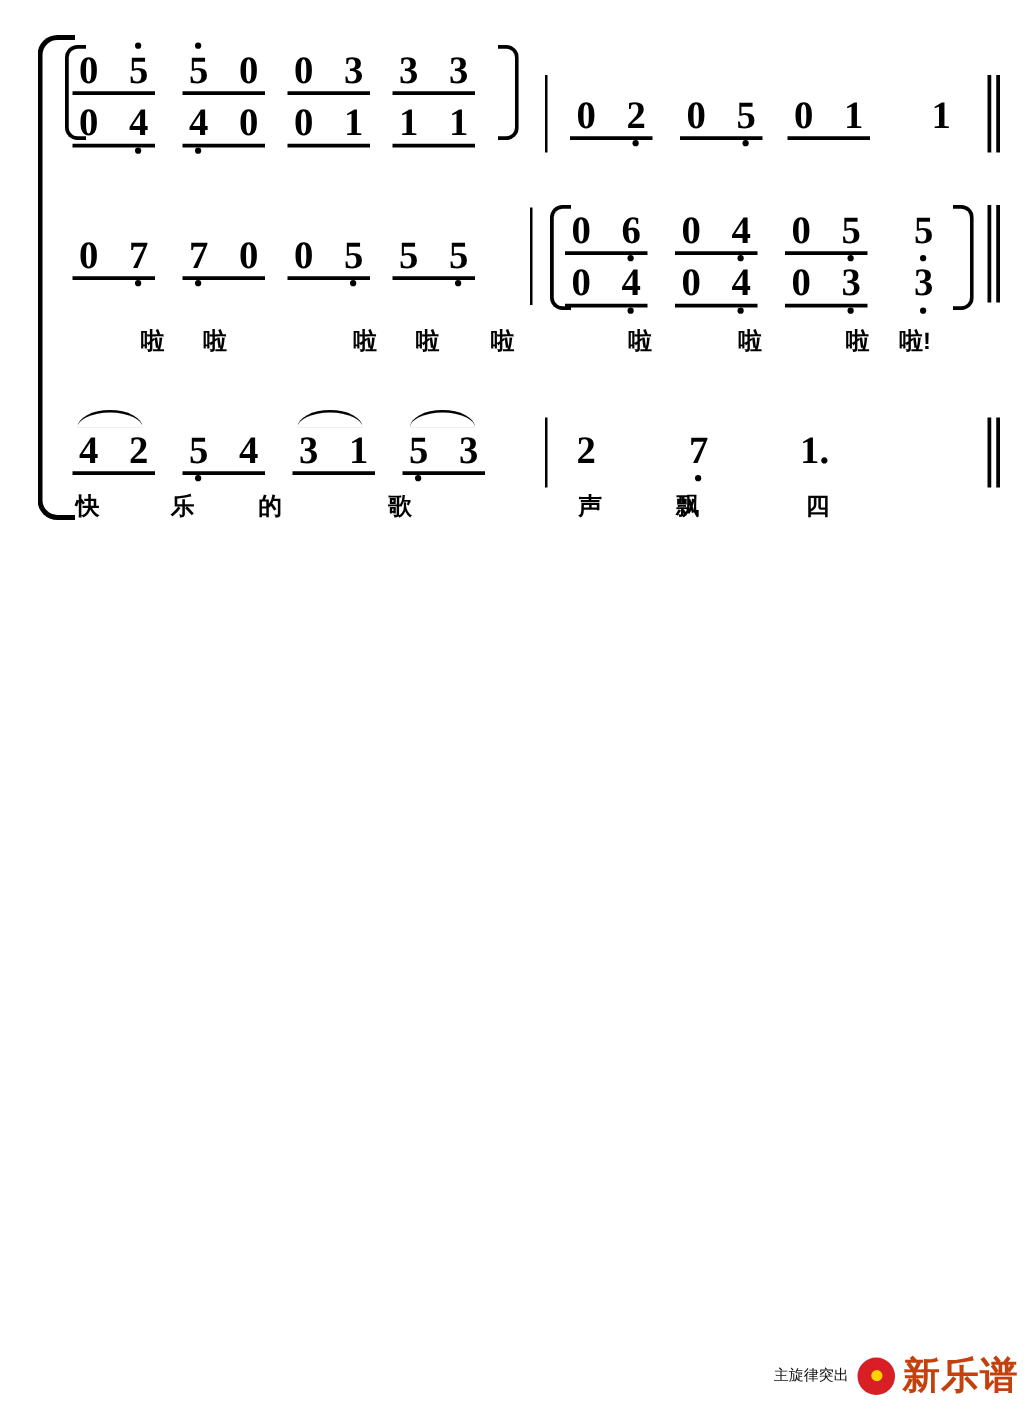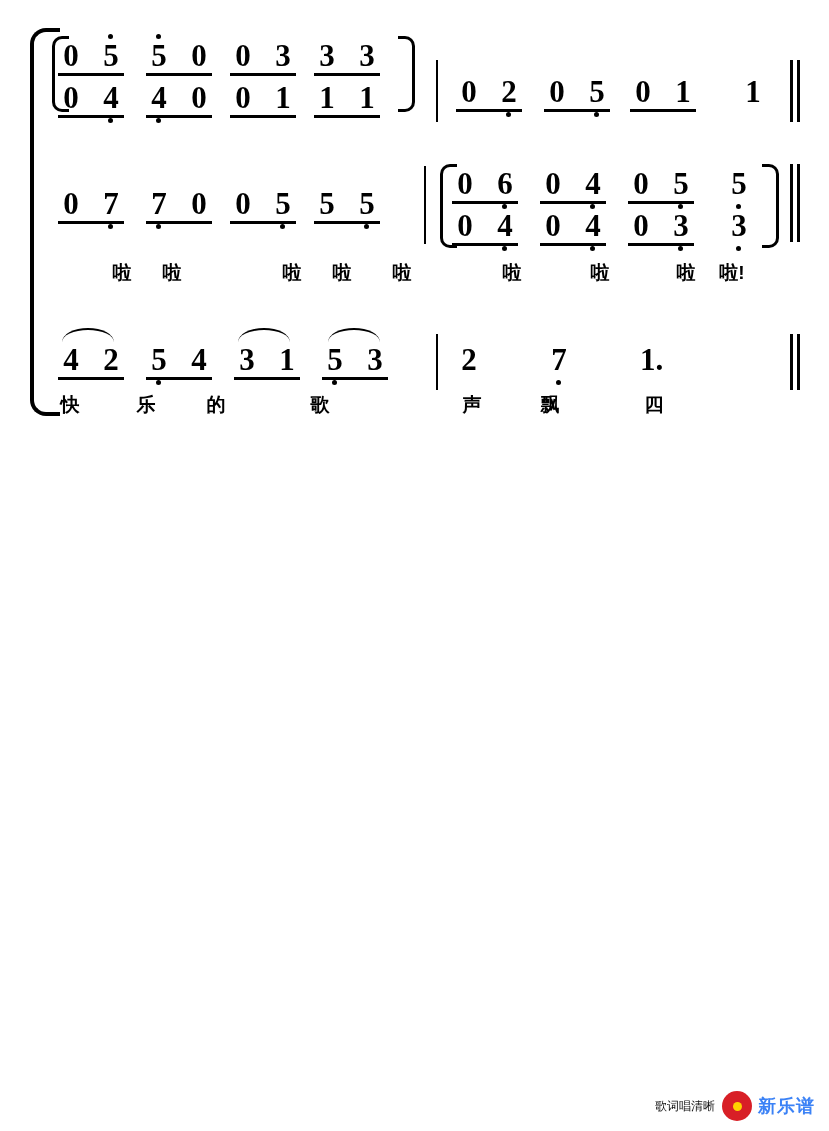"歌词唱清晰" span.caption { text: 歌词唱清晰 -> 主旋律突出 }
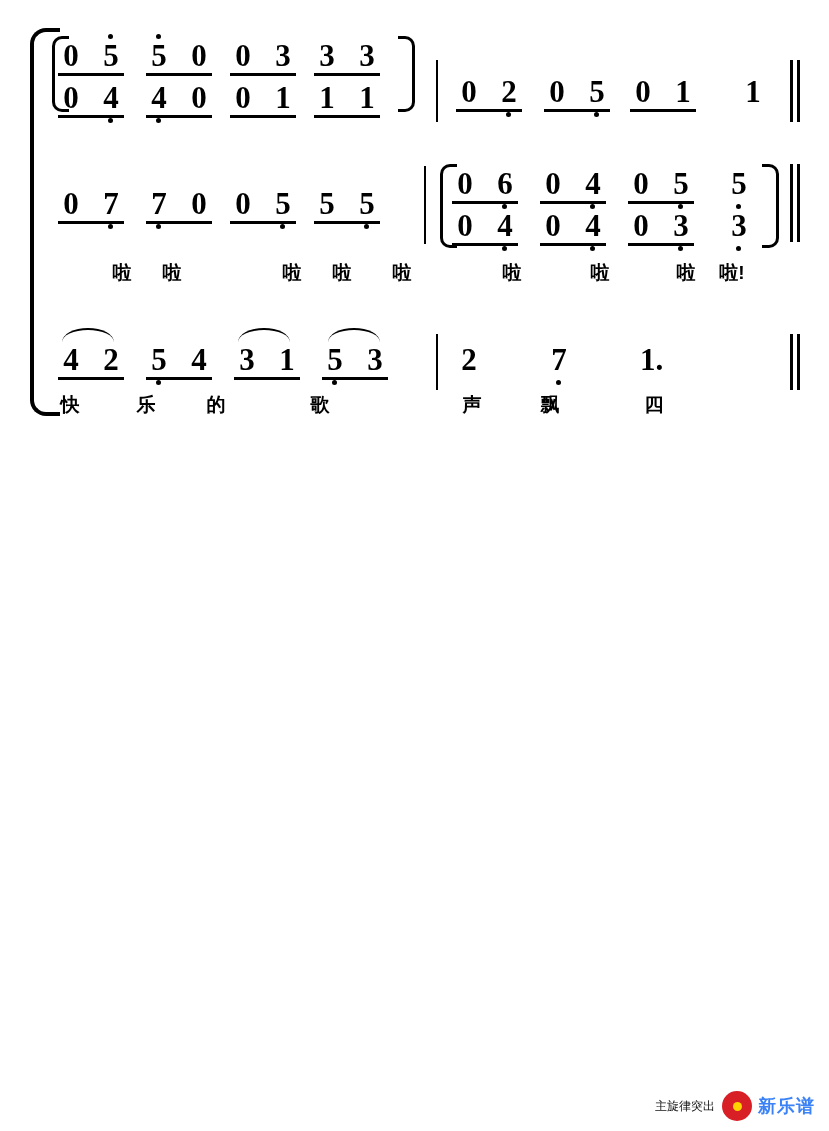"新乐谱" .logo .brand { color: #3b82f6 -> #c2410c; font-size: 18px -> 30px }
